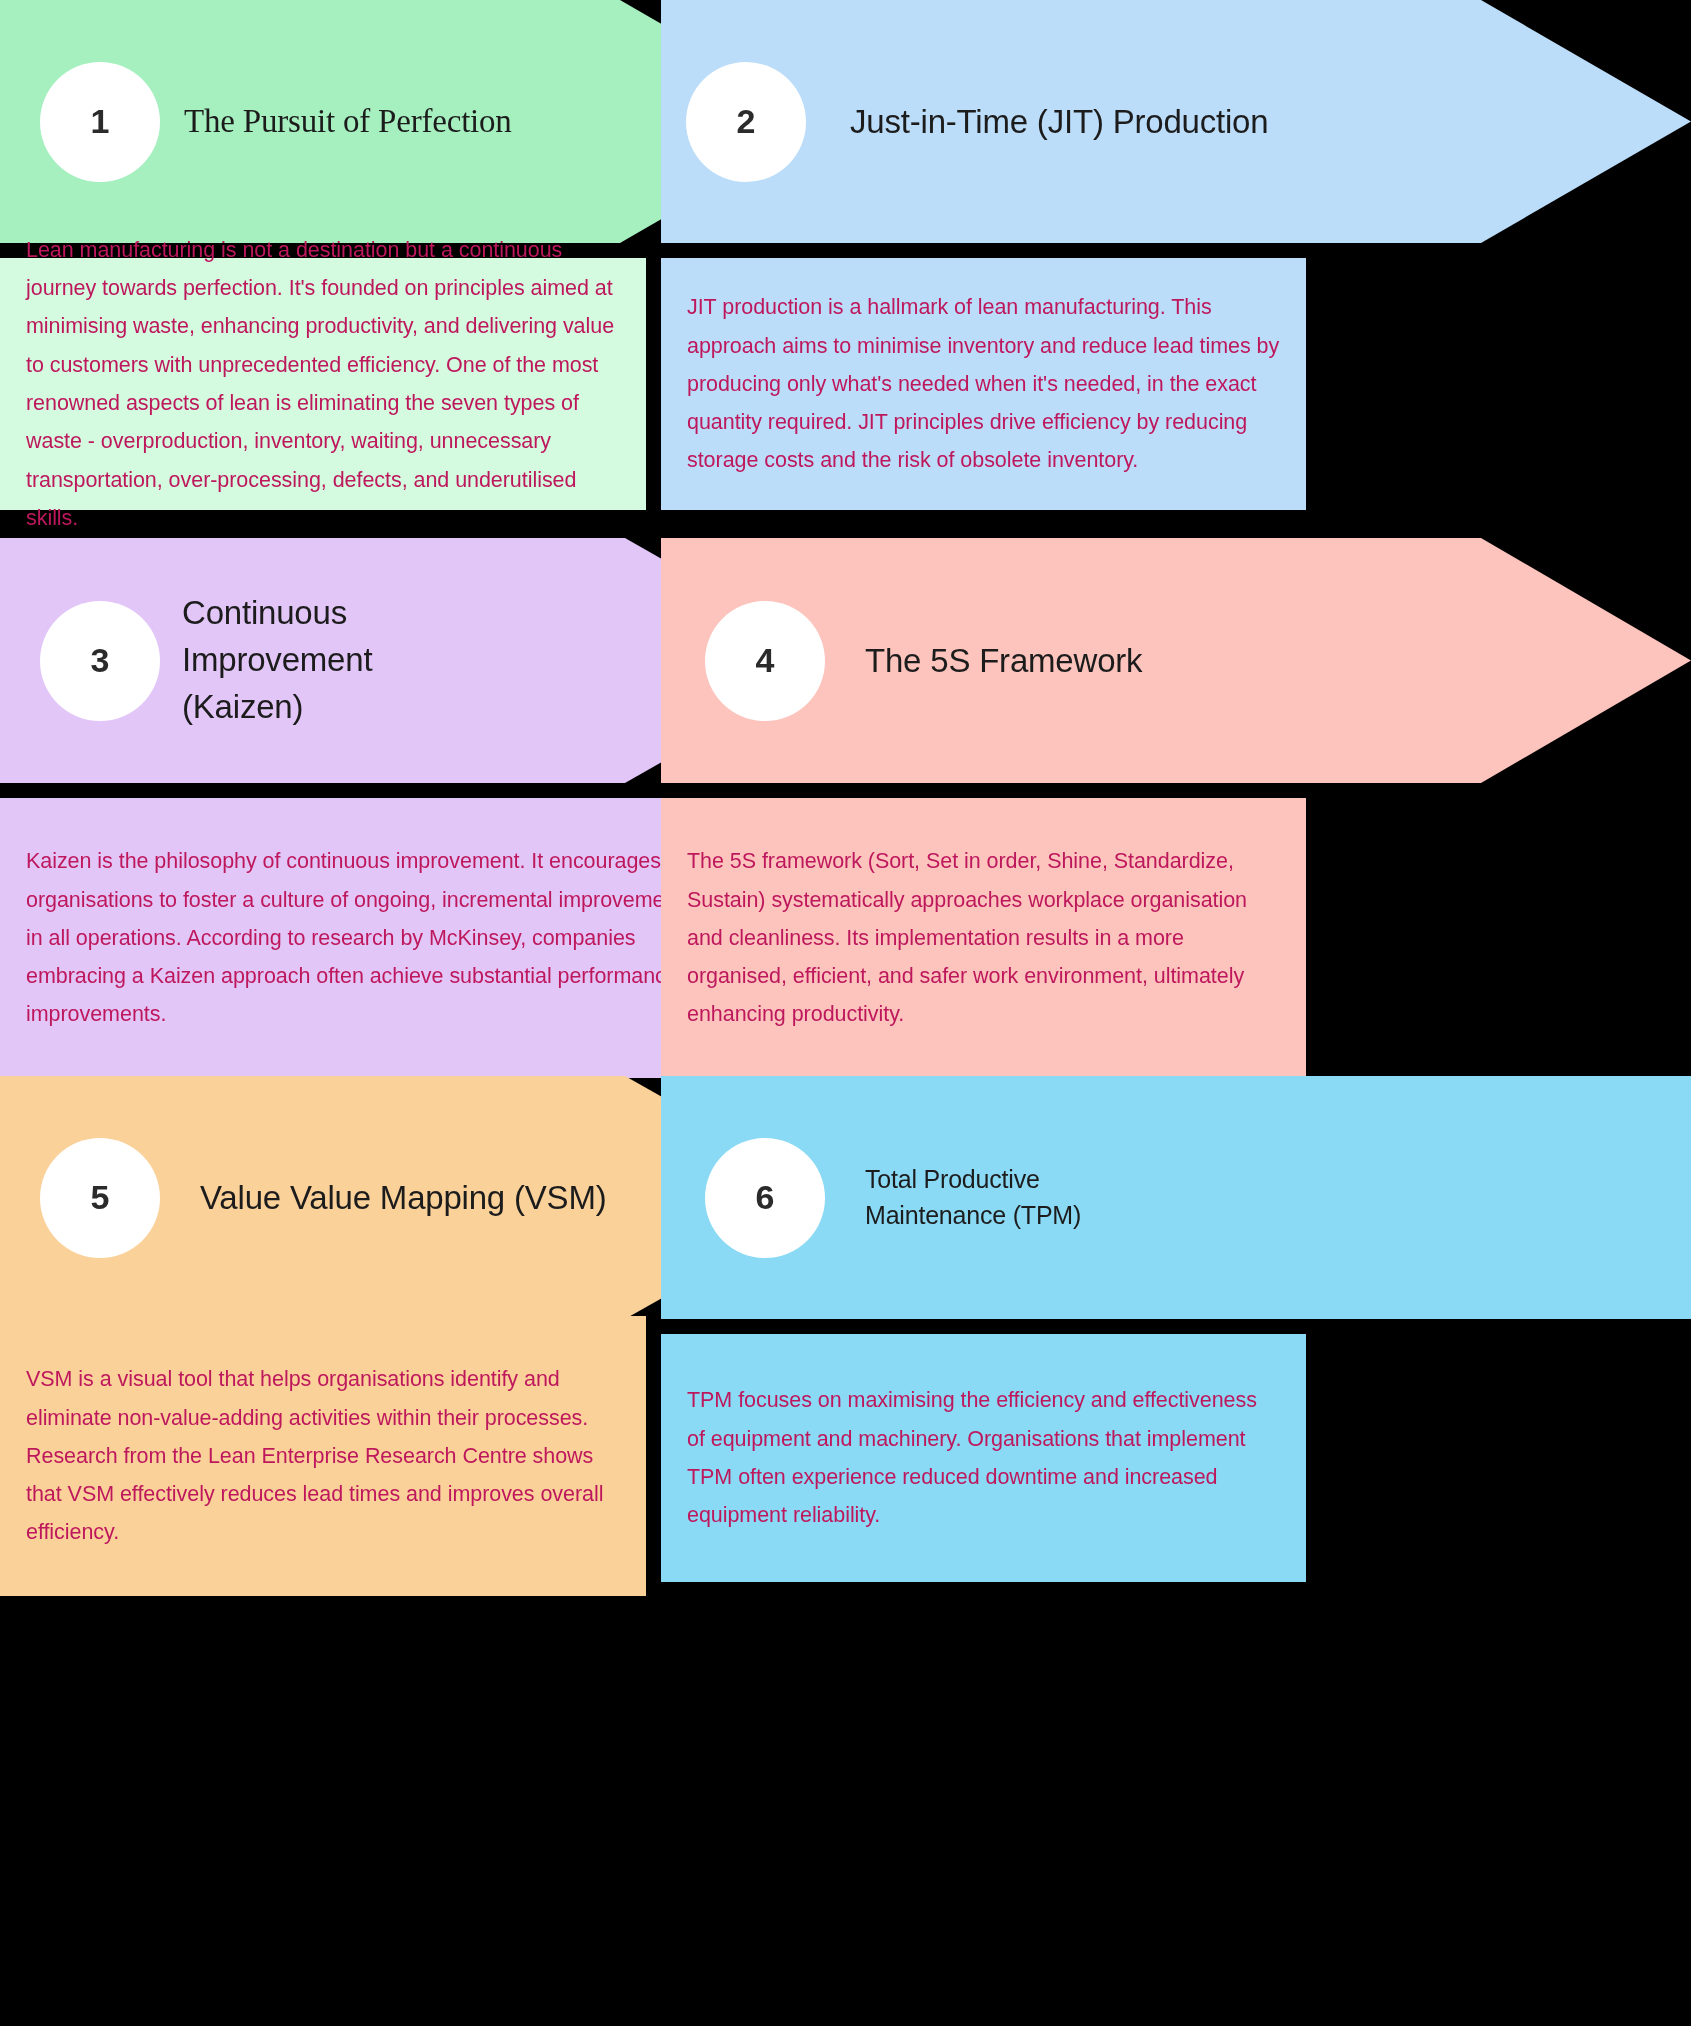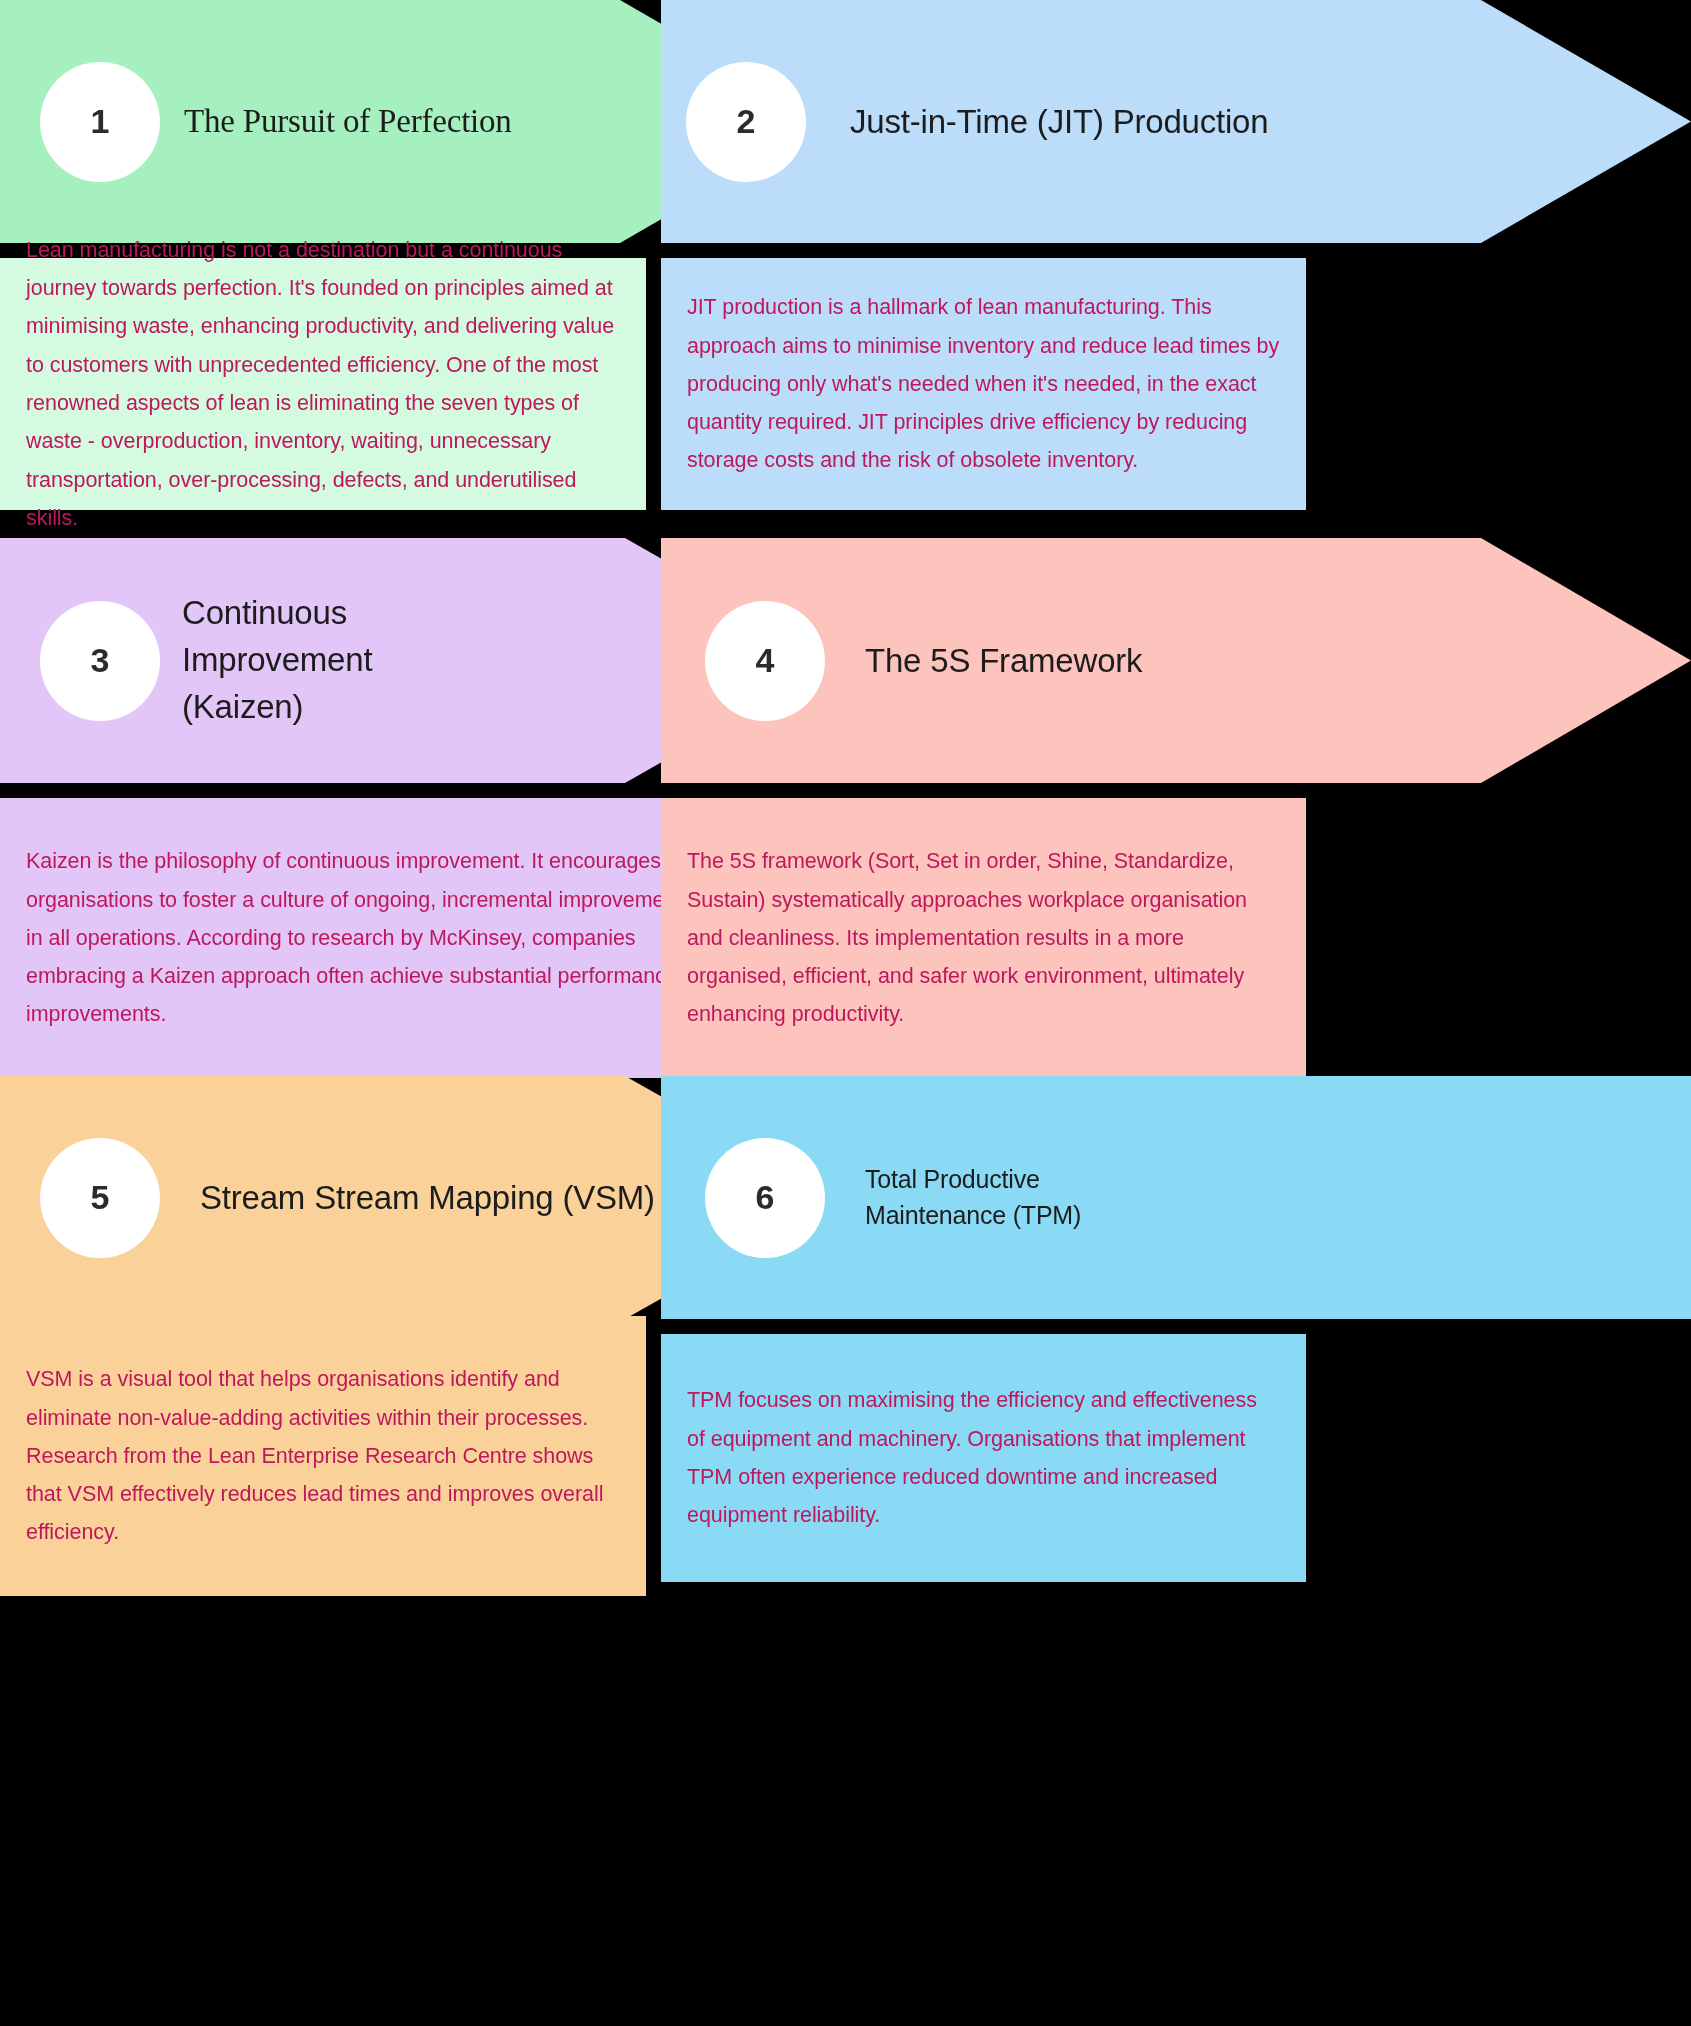"Stream Stream Mapping (VSM)" div.card-title { text: Stream Stream -> Value Value }
